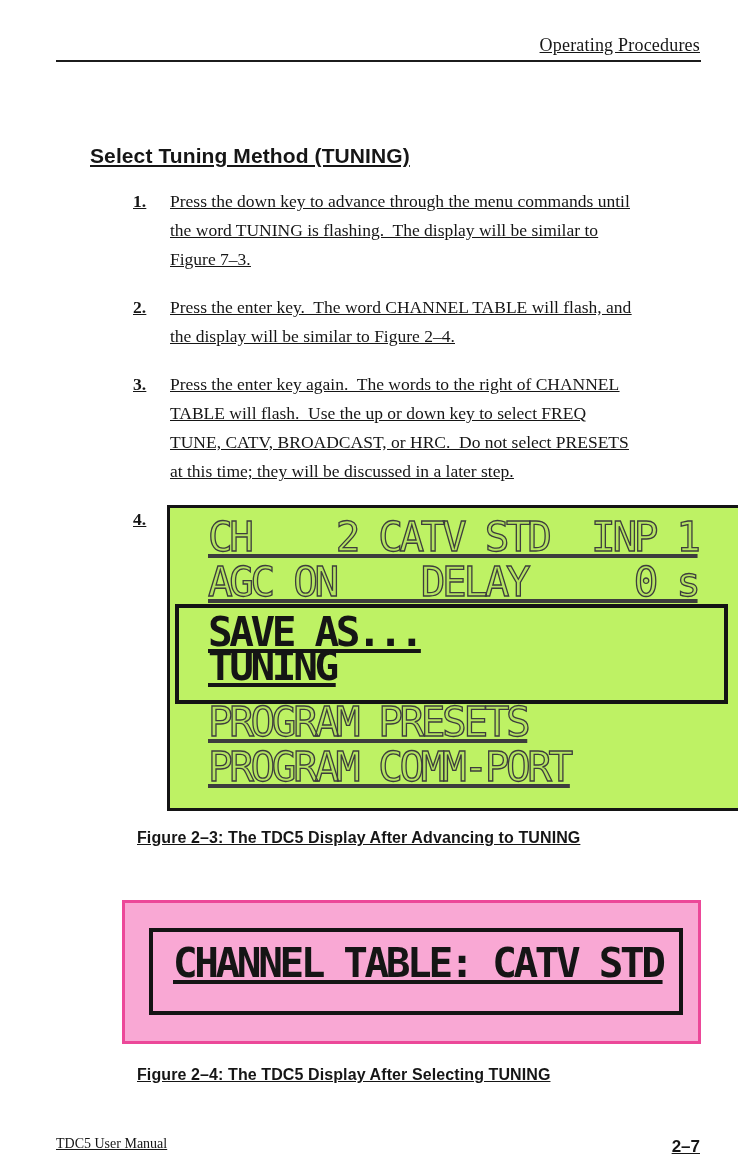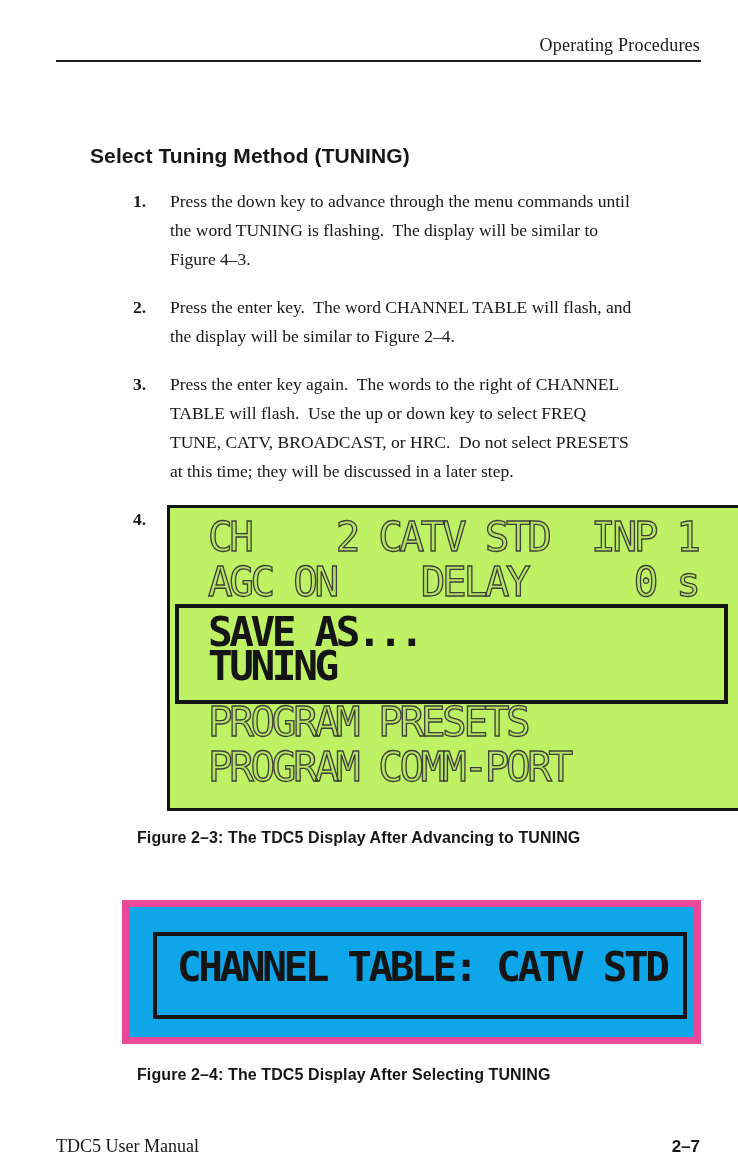"Operating Procedures" * { text-decoration: none -> underline }
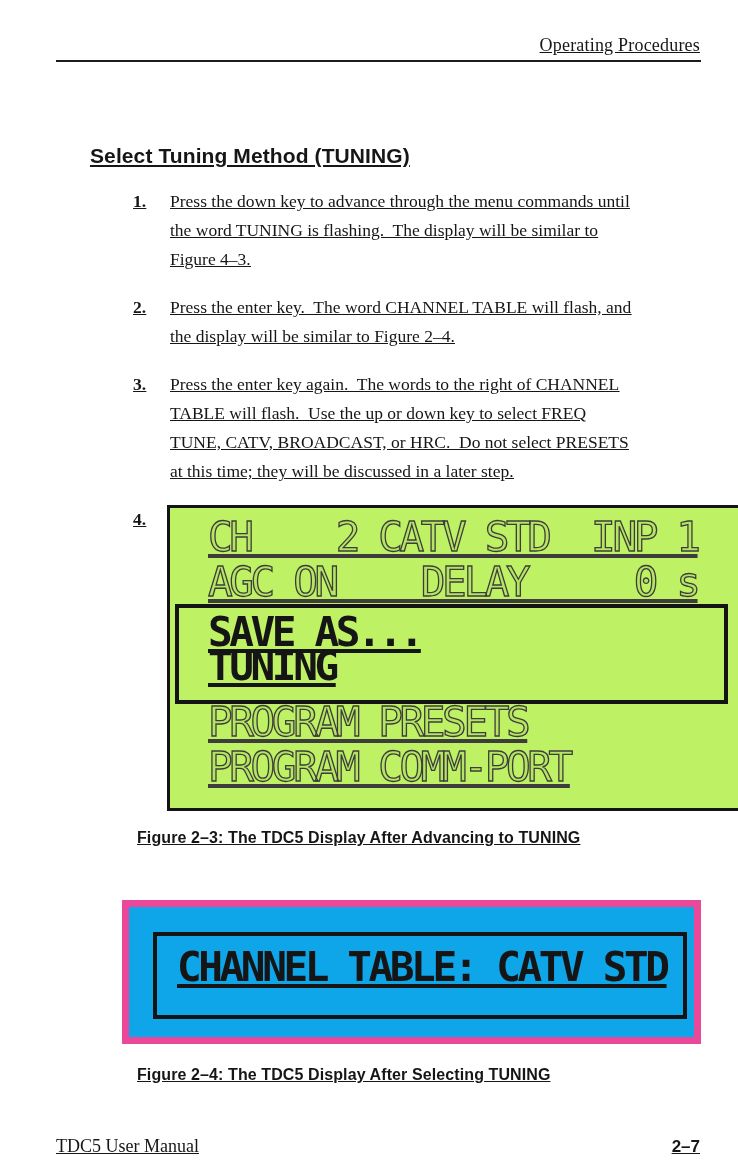"Press the down key to" span.step-text { text: 4 -> 7 }
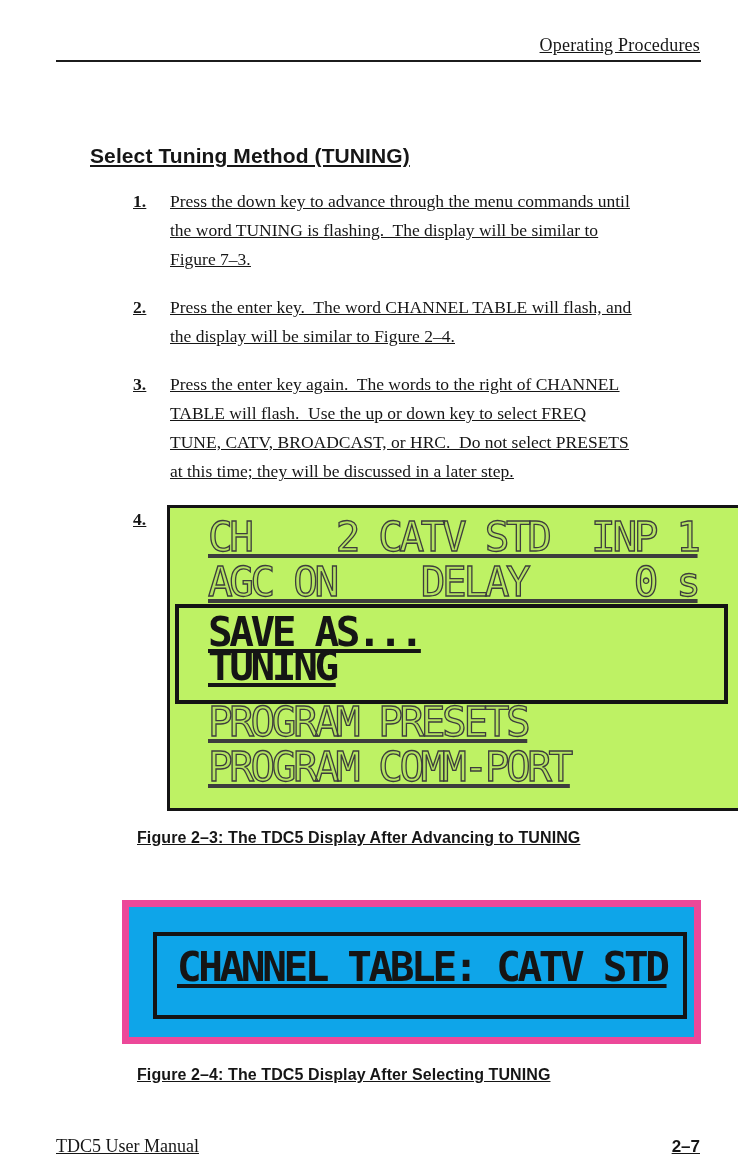"CHANNEL TABLE: CATV STD" .fig2-box { background: #0ea5e9 -> #f9a8d4; border: 7px solid #ec4899 -> 3px solid #ec4899 }
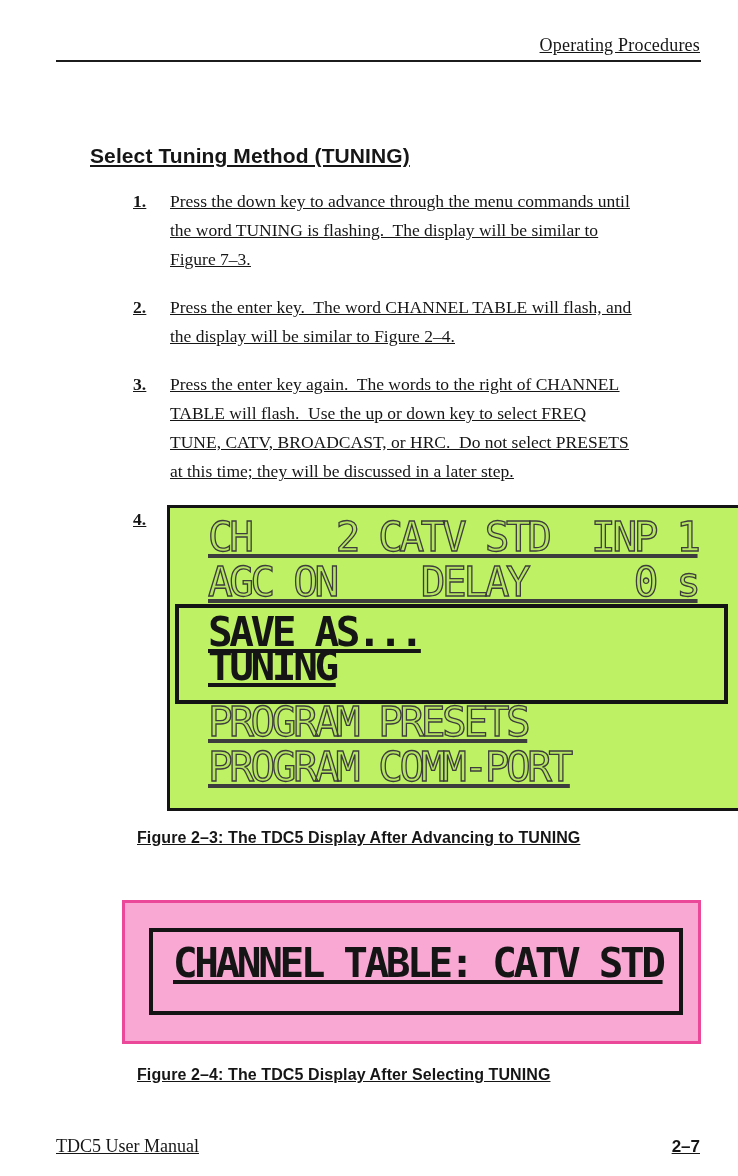"TDC5 User Manual" .footer-left { font-size: 18px -> 14px }
